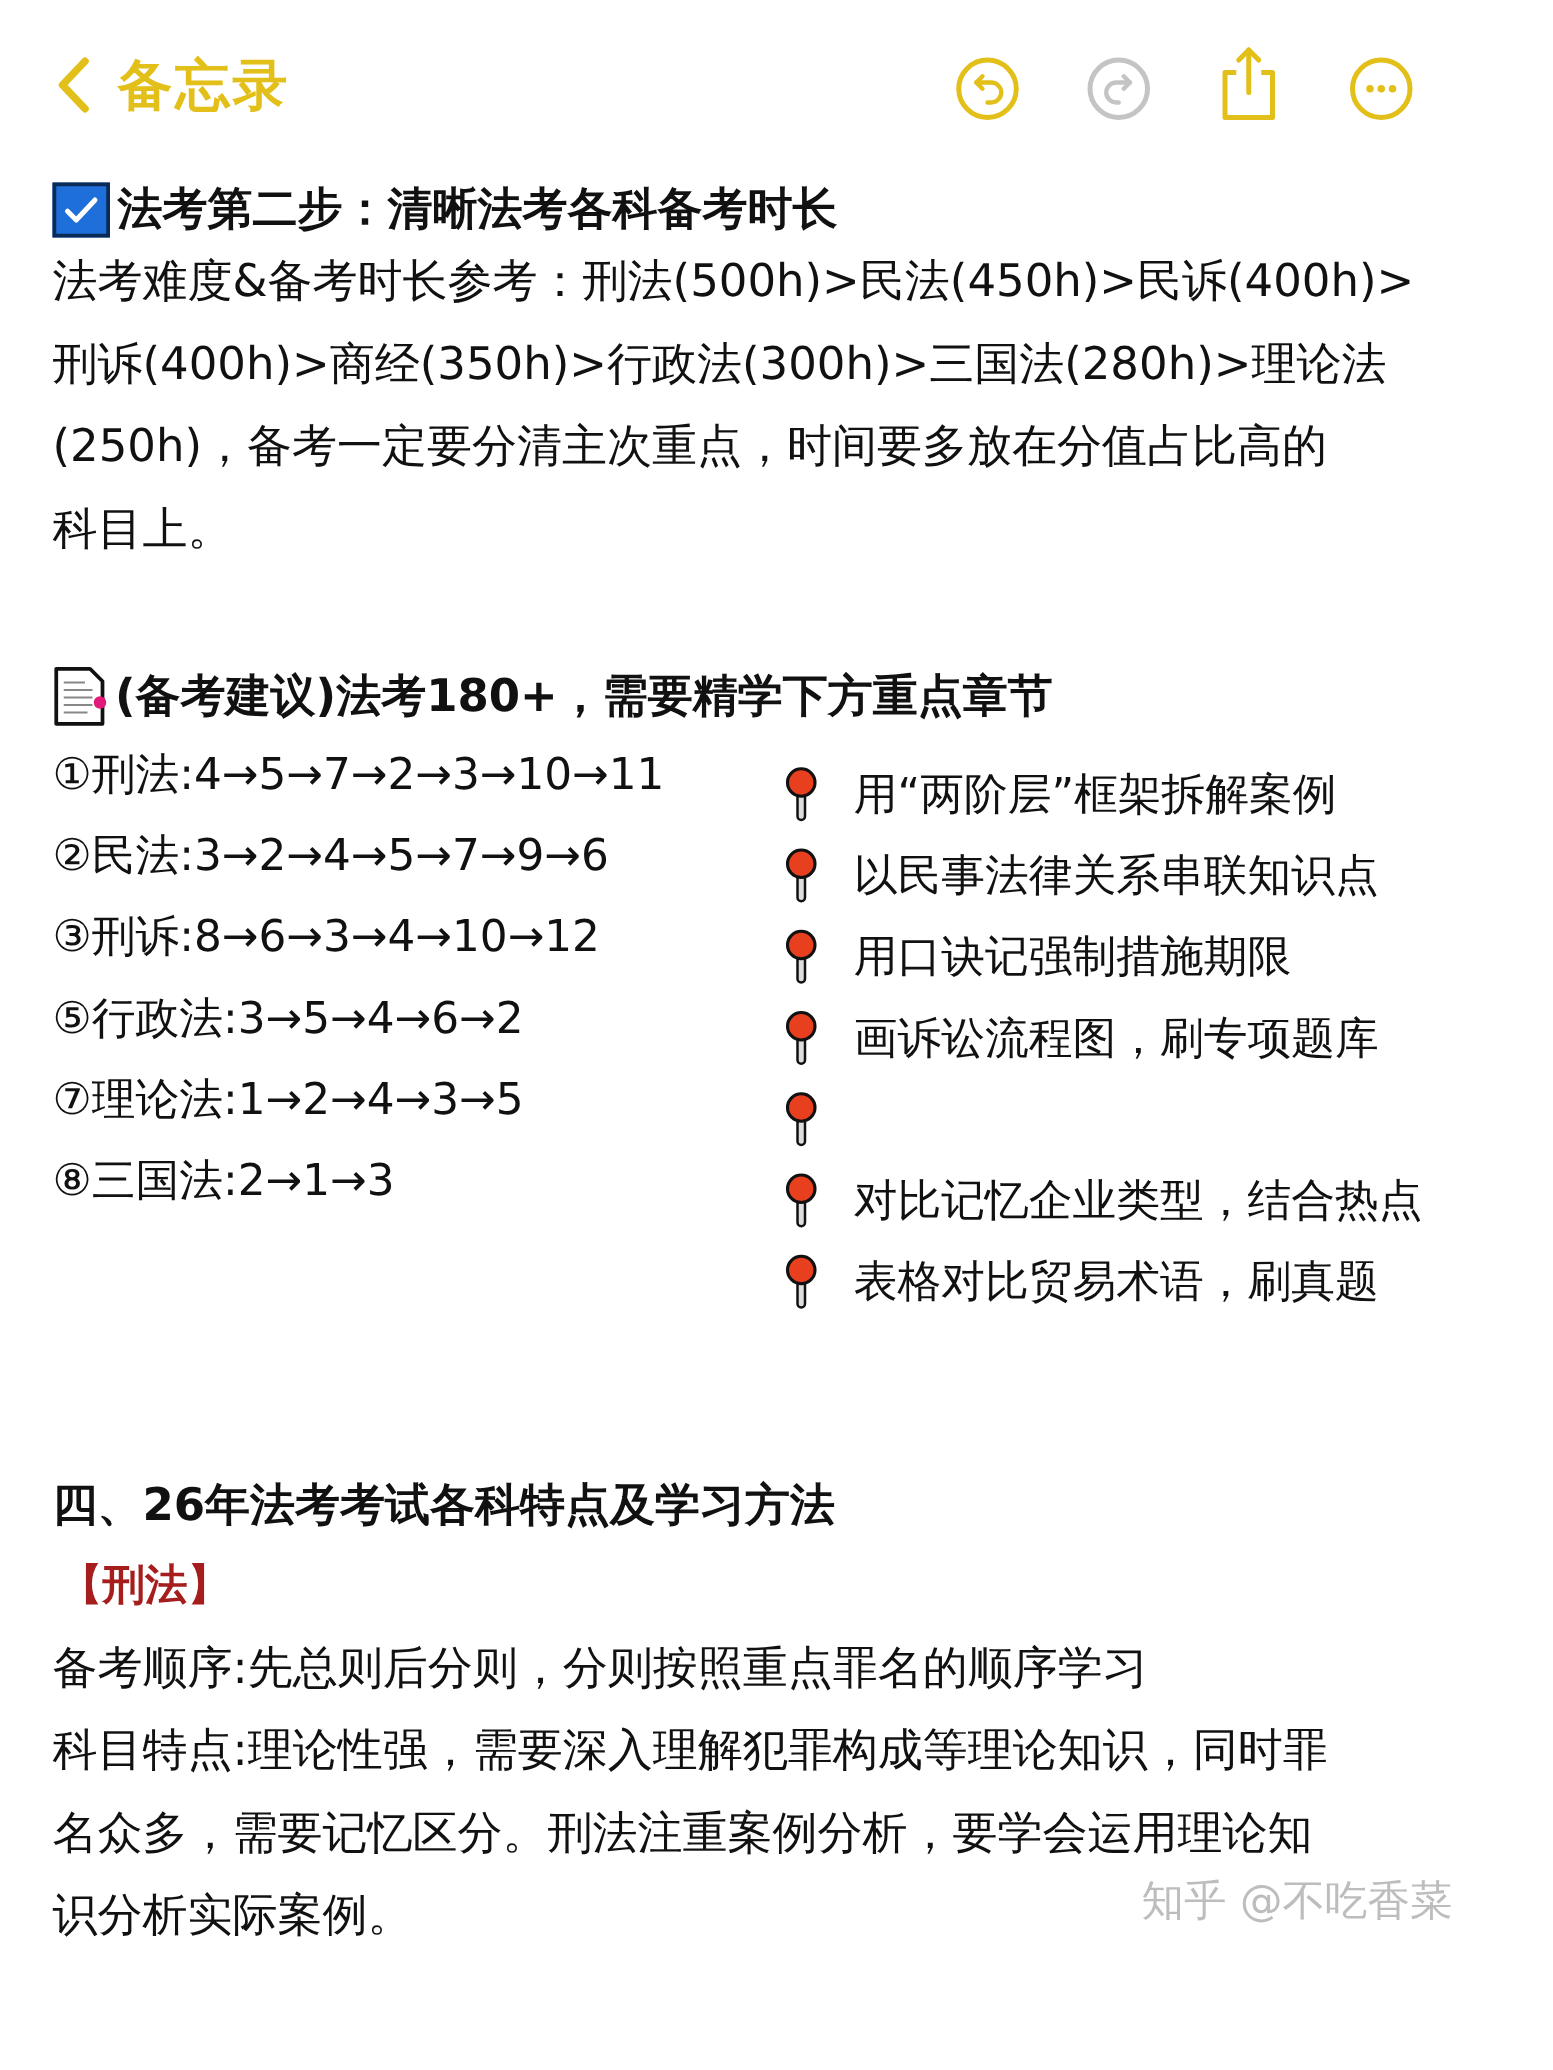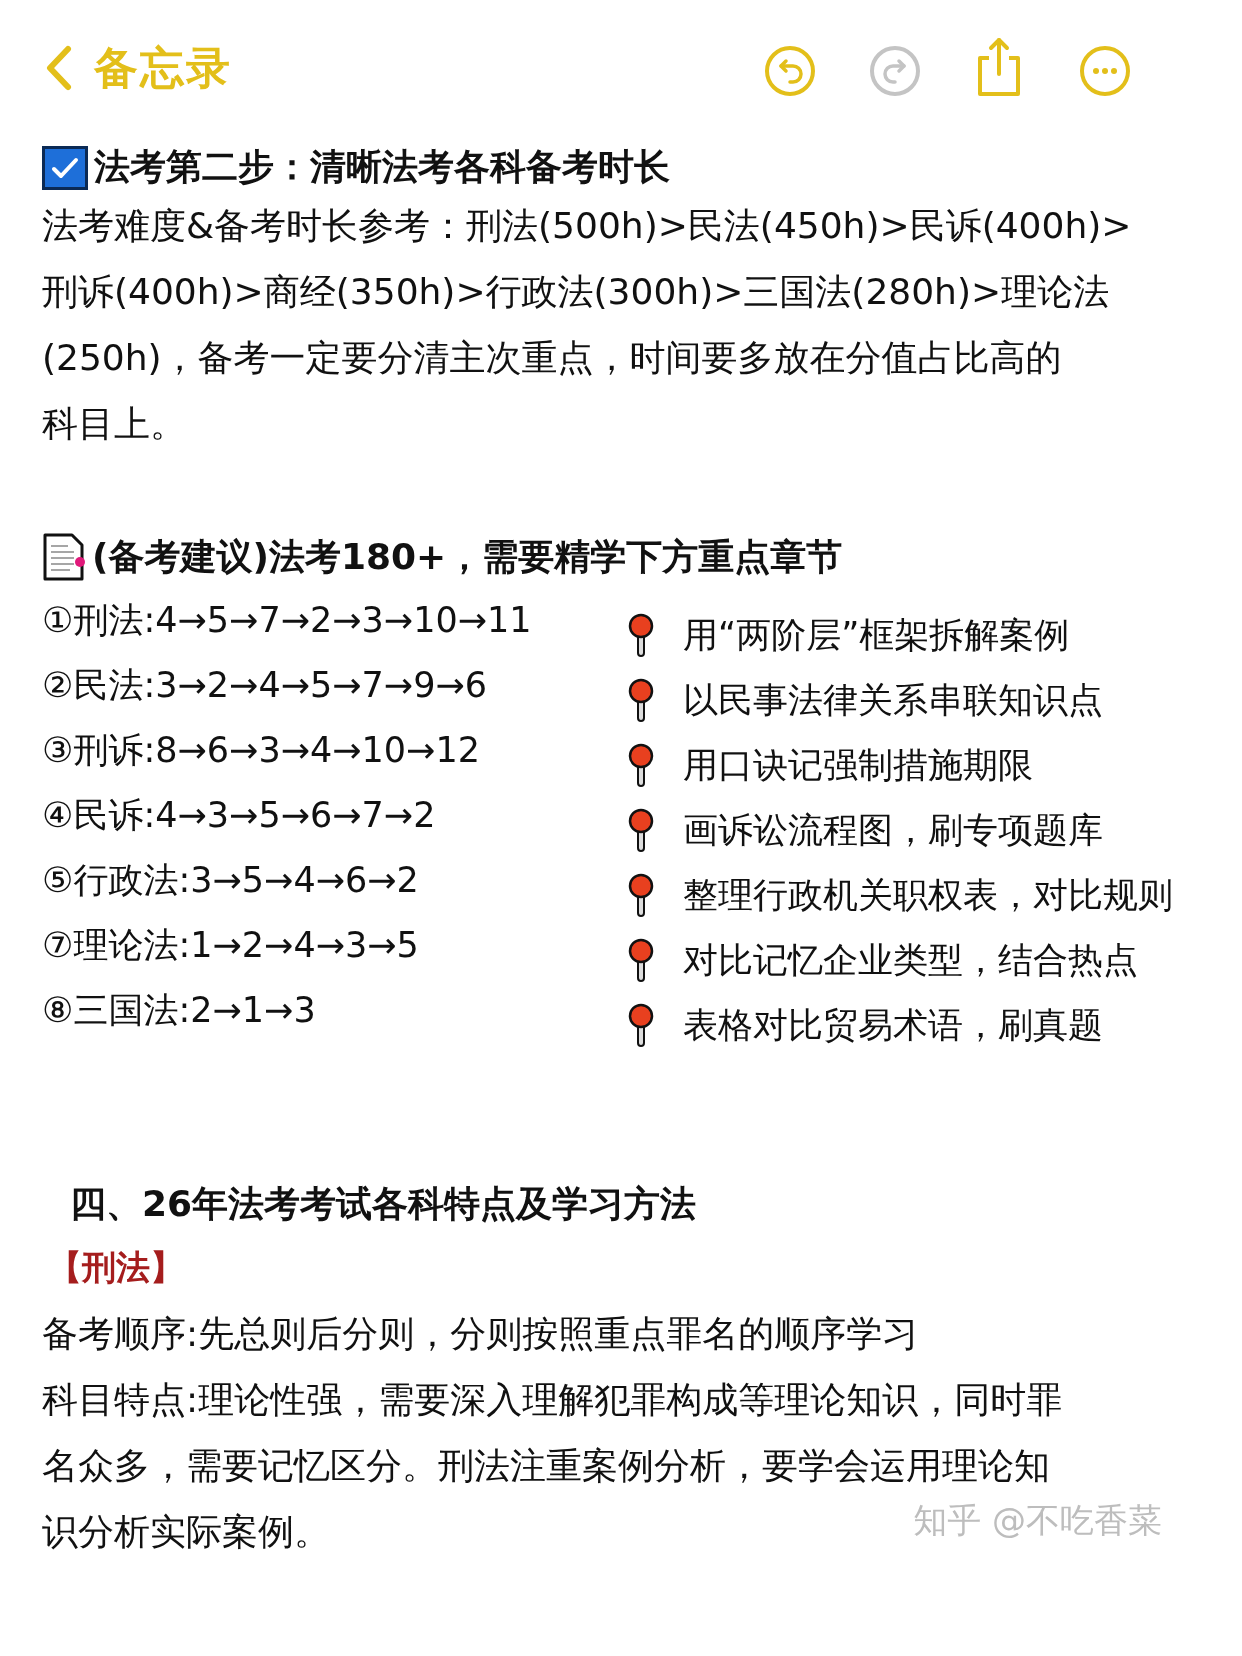"④民诉:4→3→5→6→7→2" div.seq-item { html: <div><span>④</span><span>民诉</span>:<span>4→3→5→6→7→2</span></div> -> none }
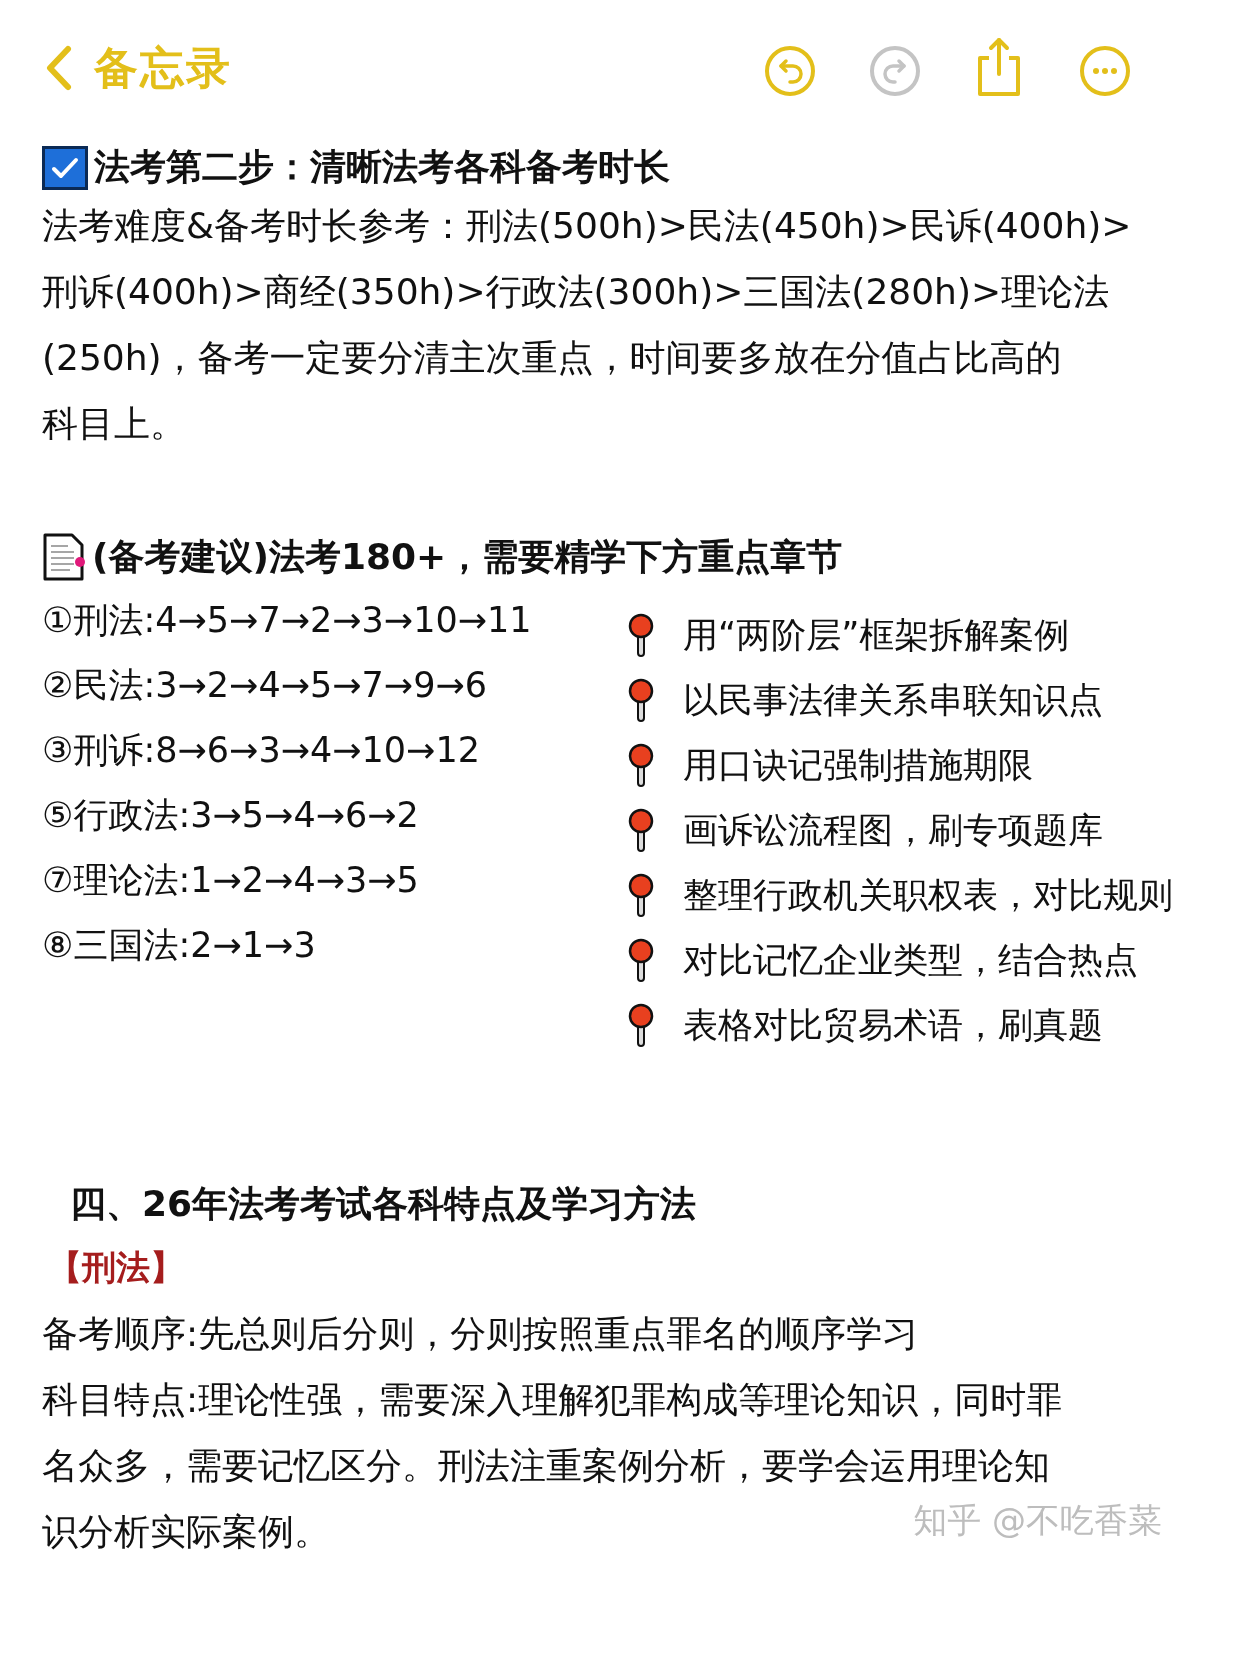"整理行政机关职权表，对比规则" span.tip-text { html: <span>整理行政机关职权表，对比规则</span> -> none }
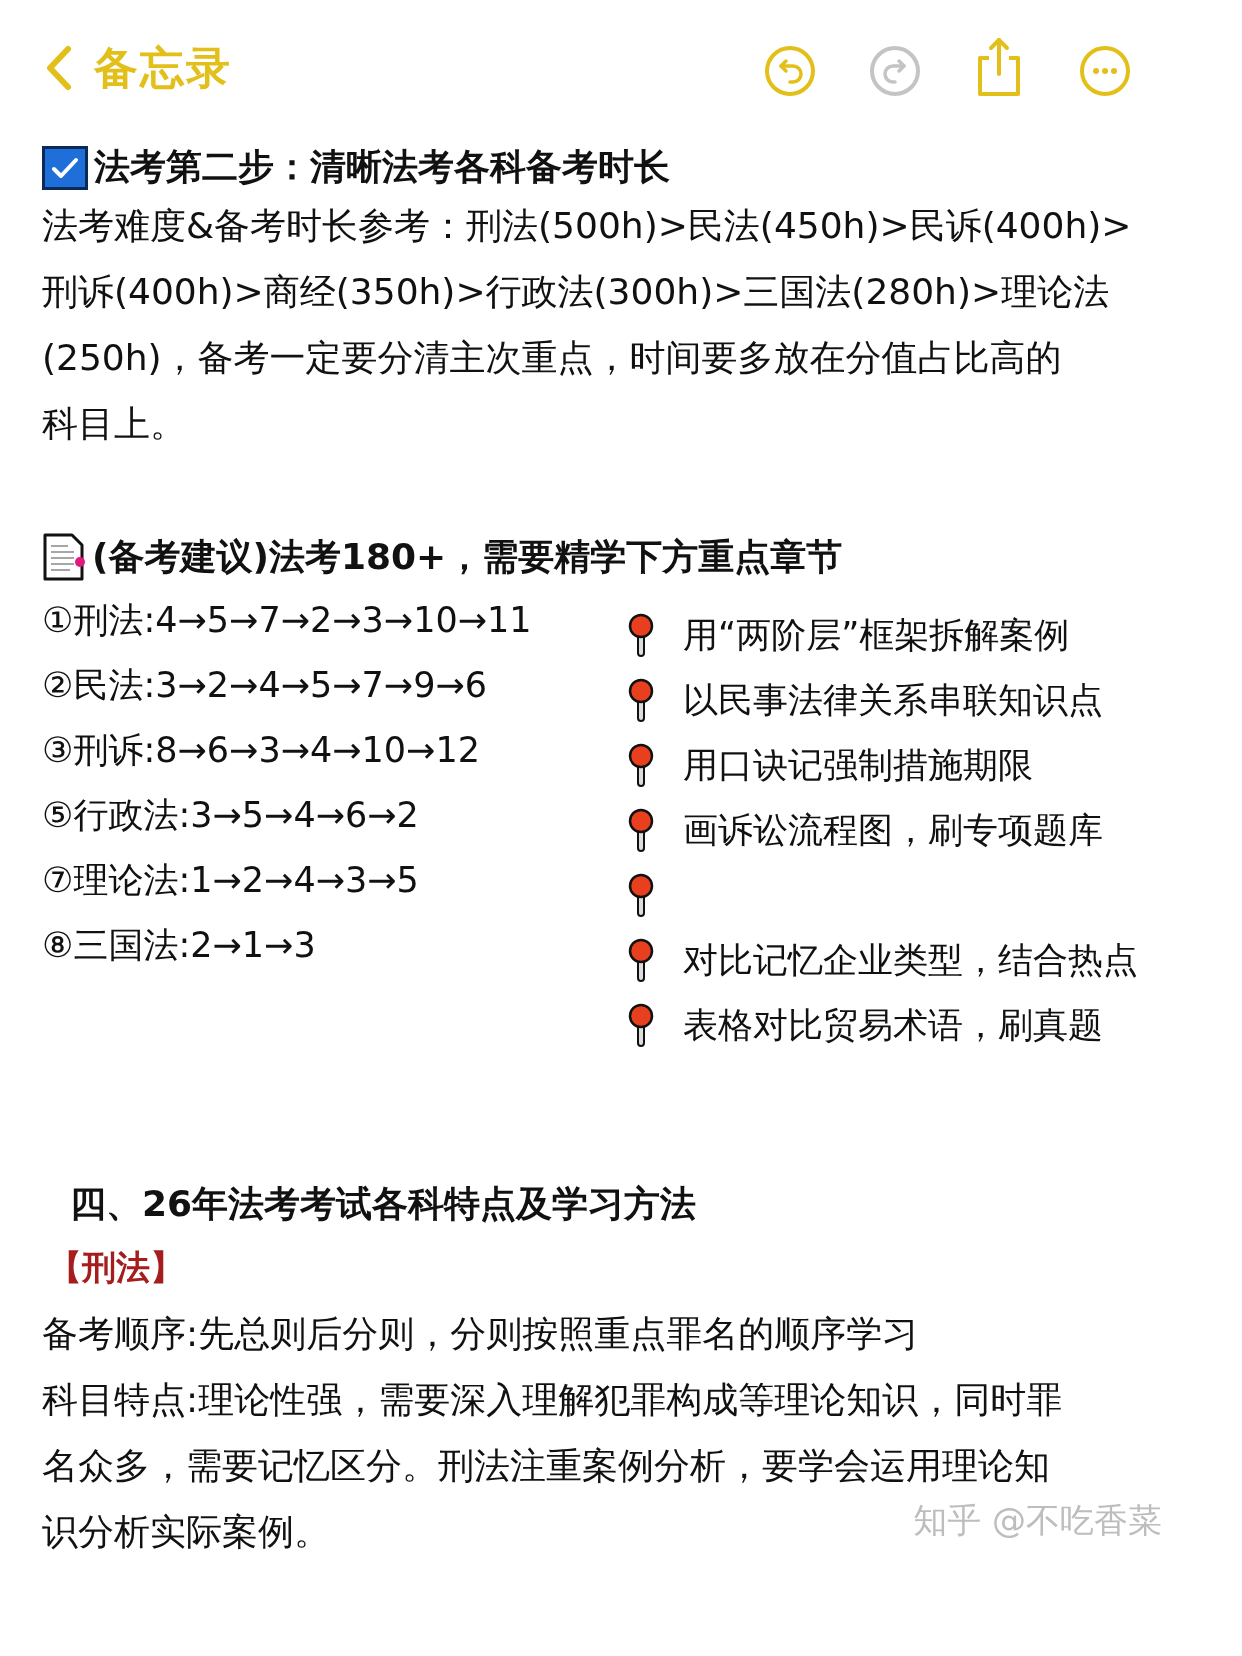"四、26年法考考试各科特点及学习方法" .h3 { margin-left: 28px -> none }
